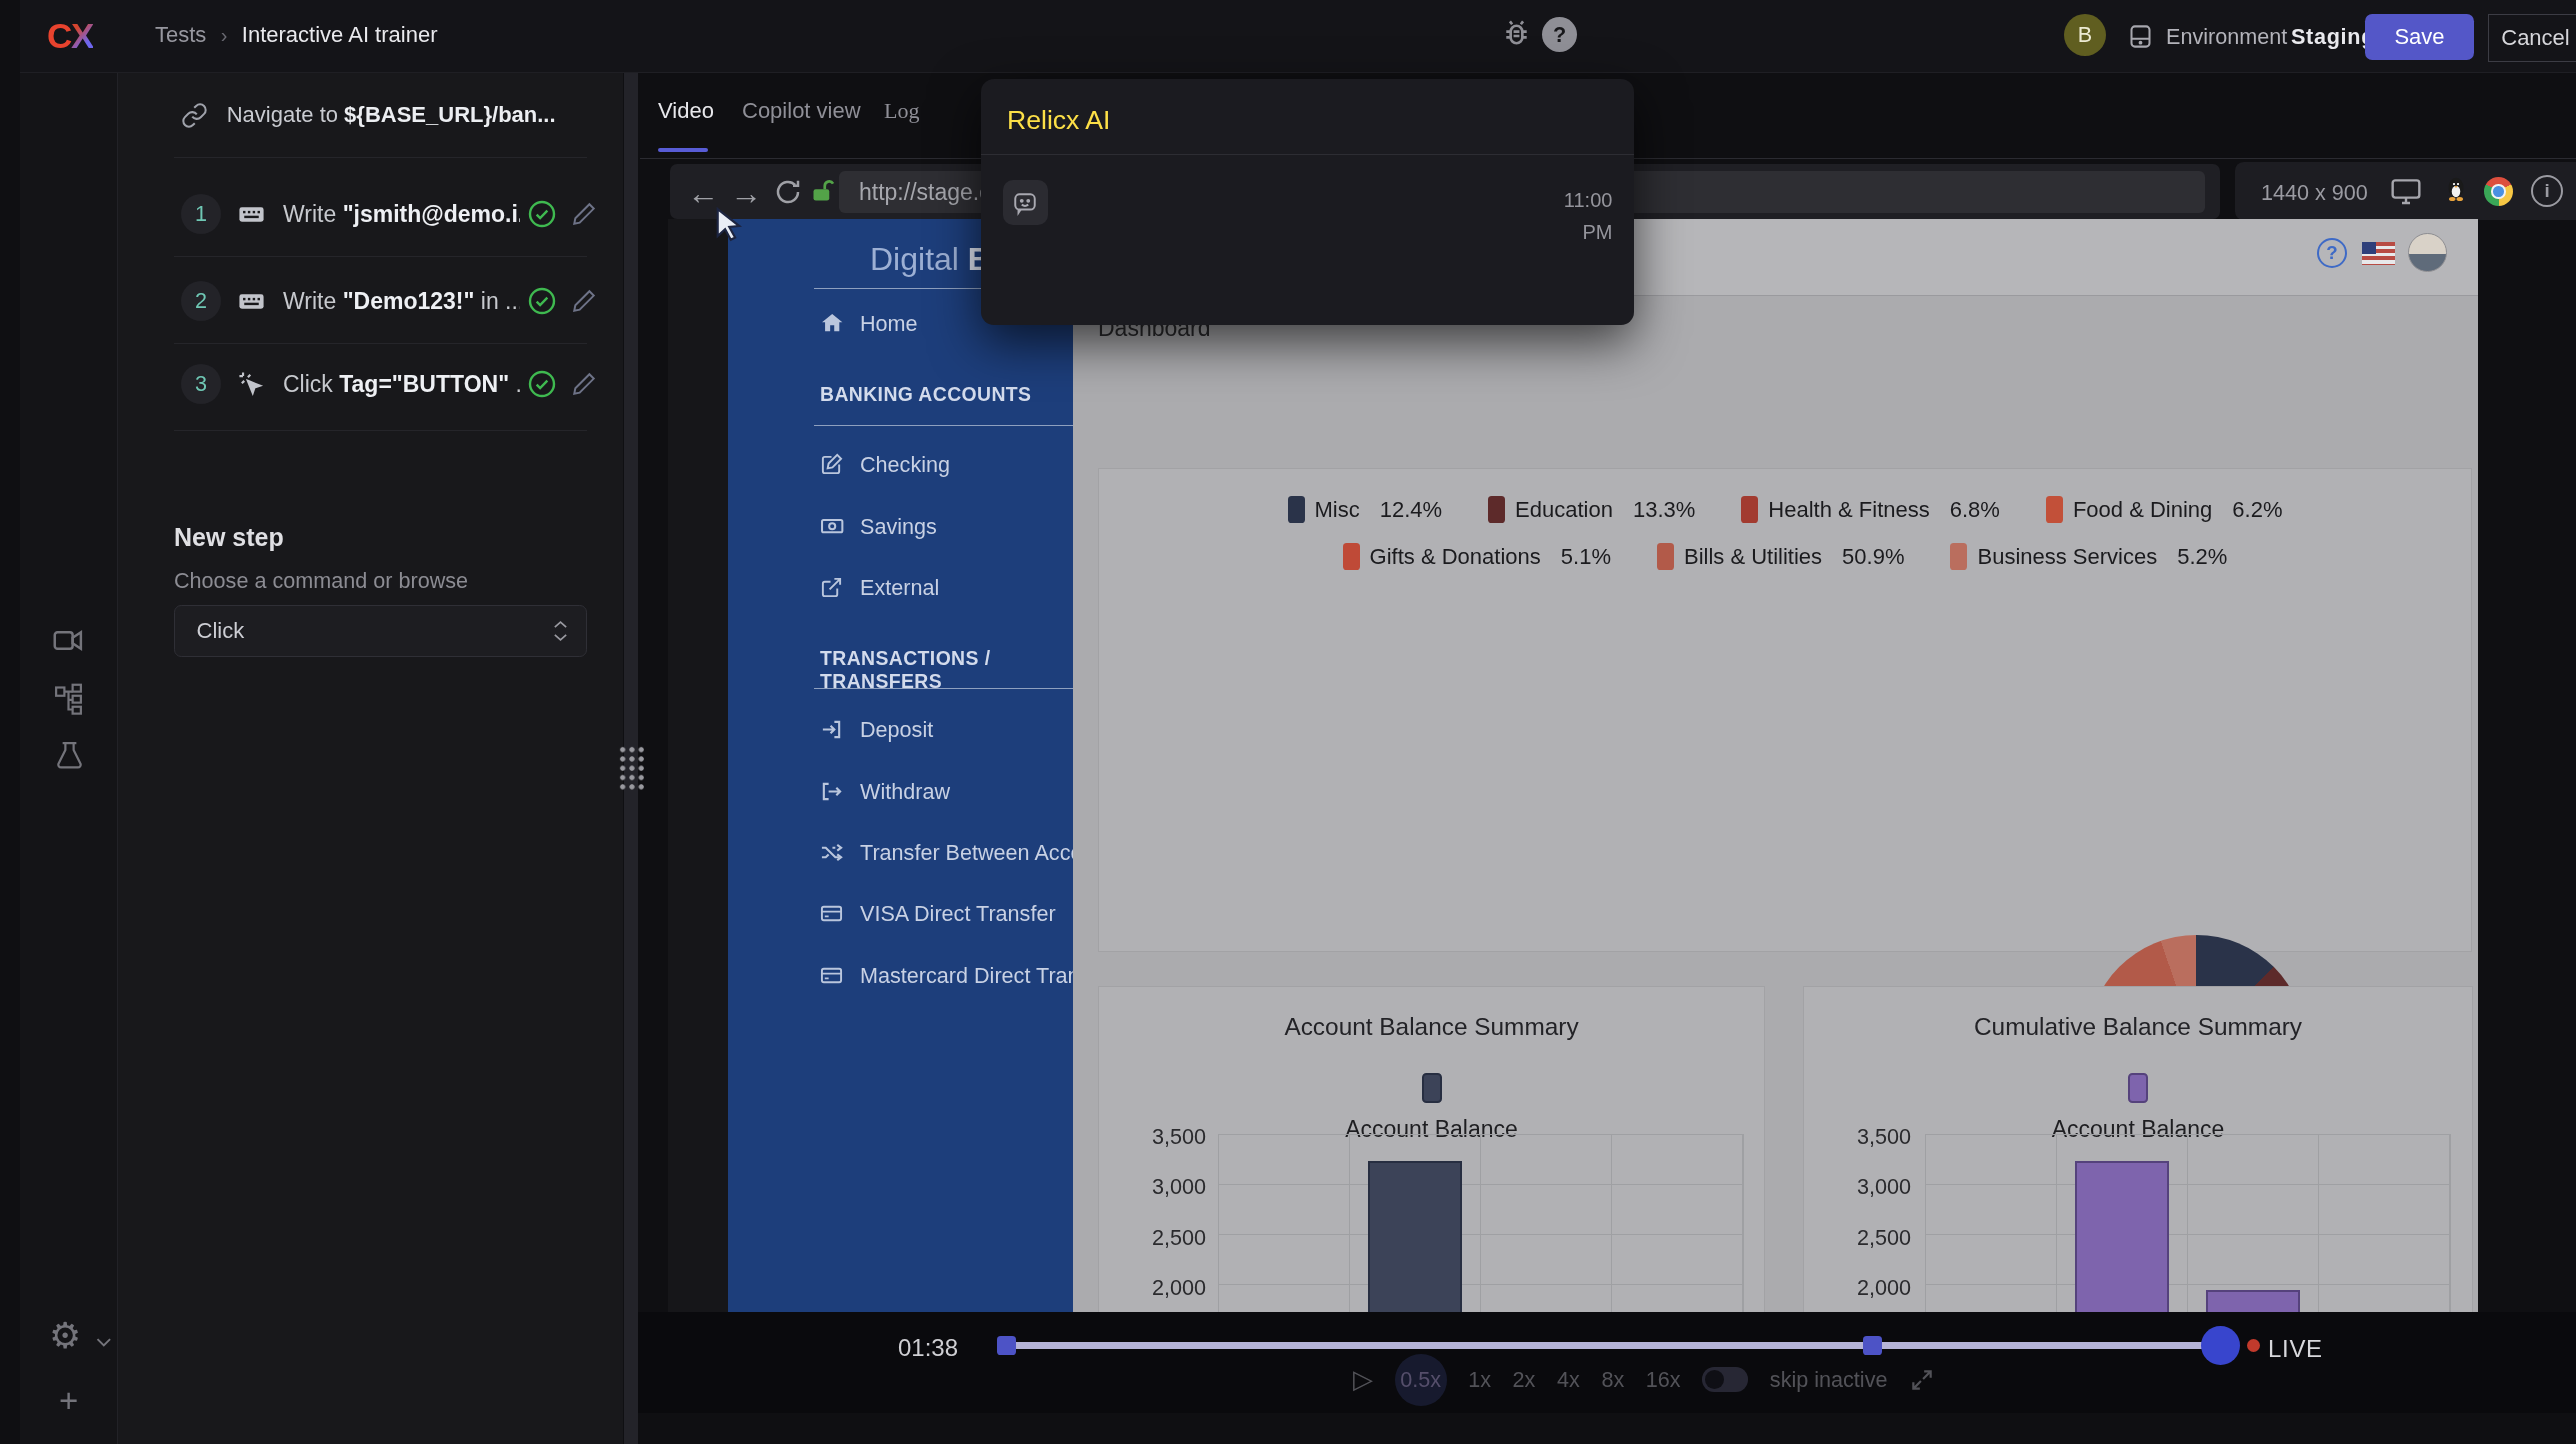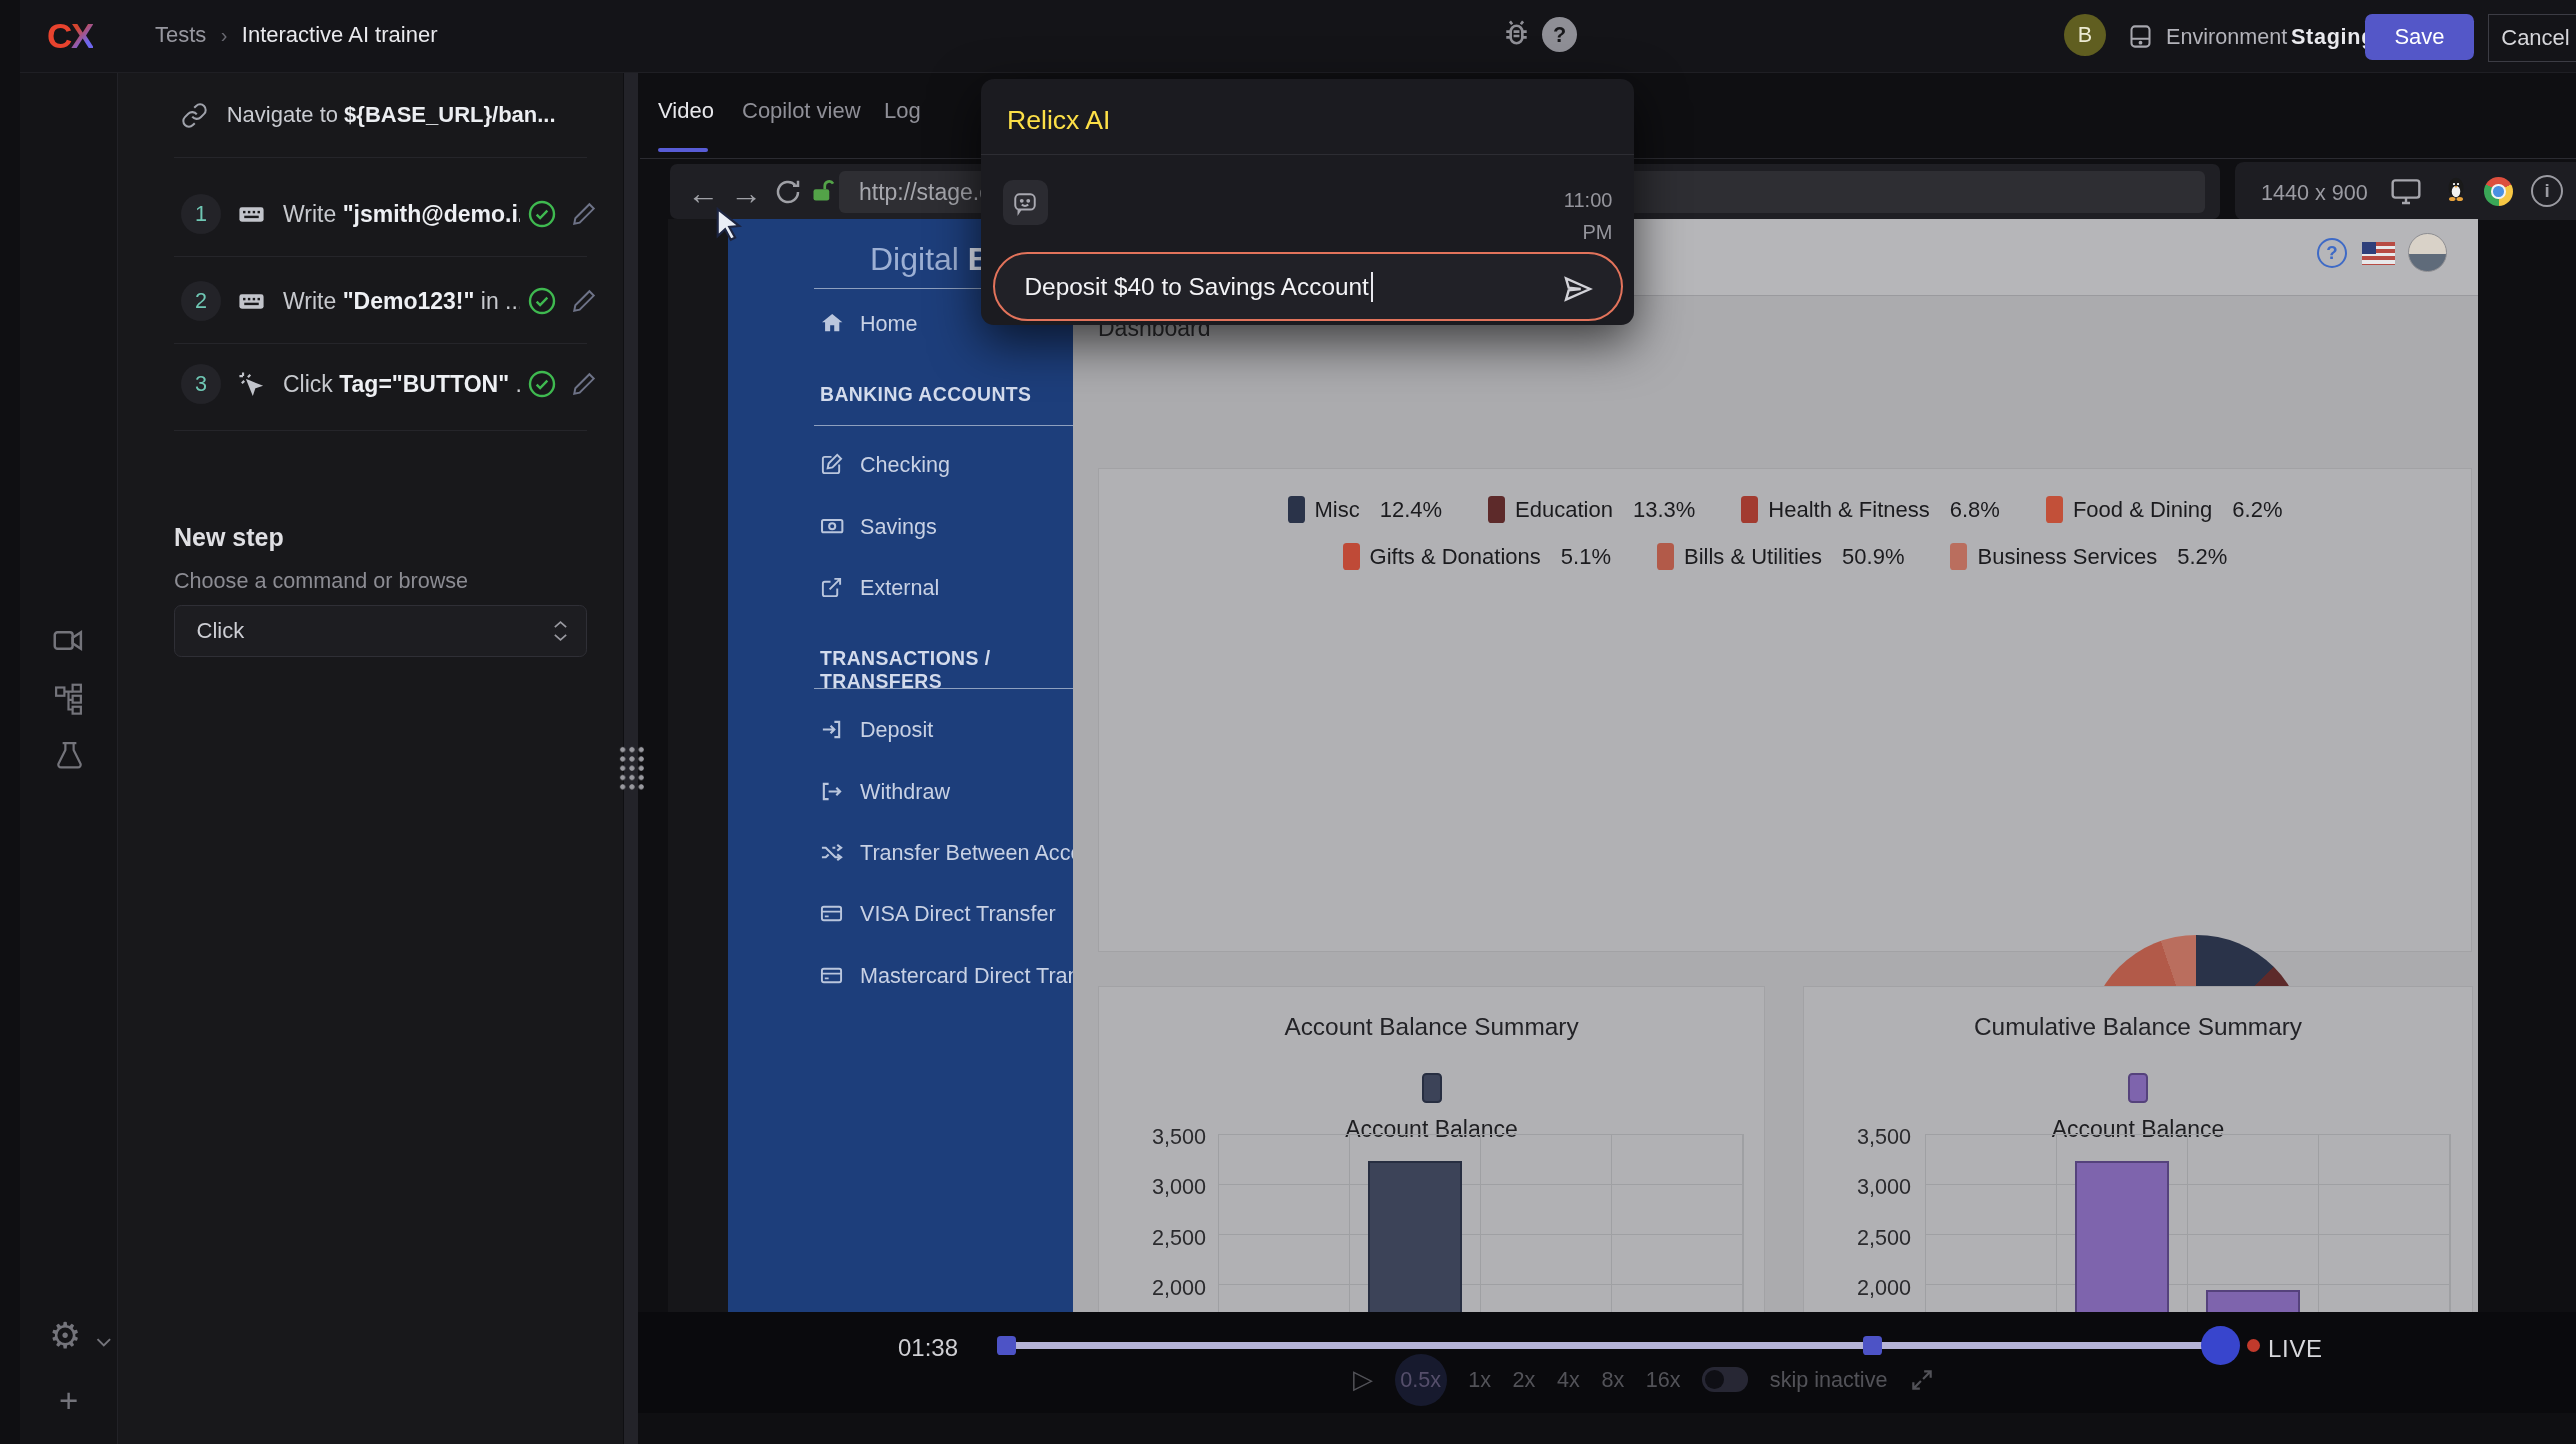"Log" div.abs { font-family: none -> Liberation Serif, serif }
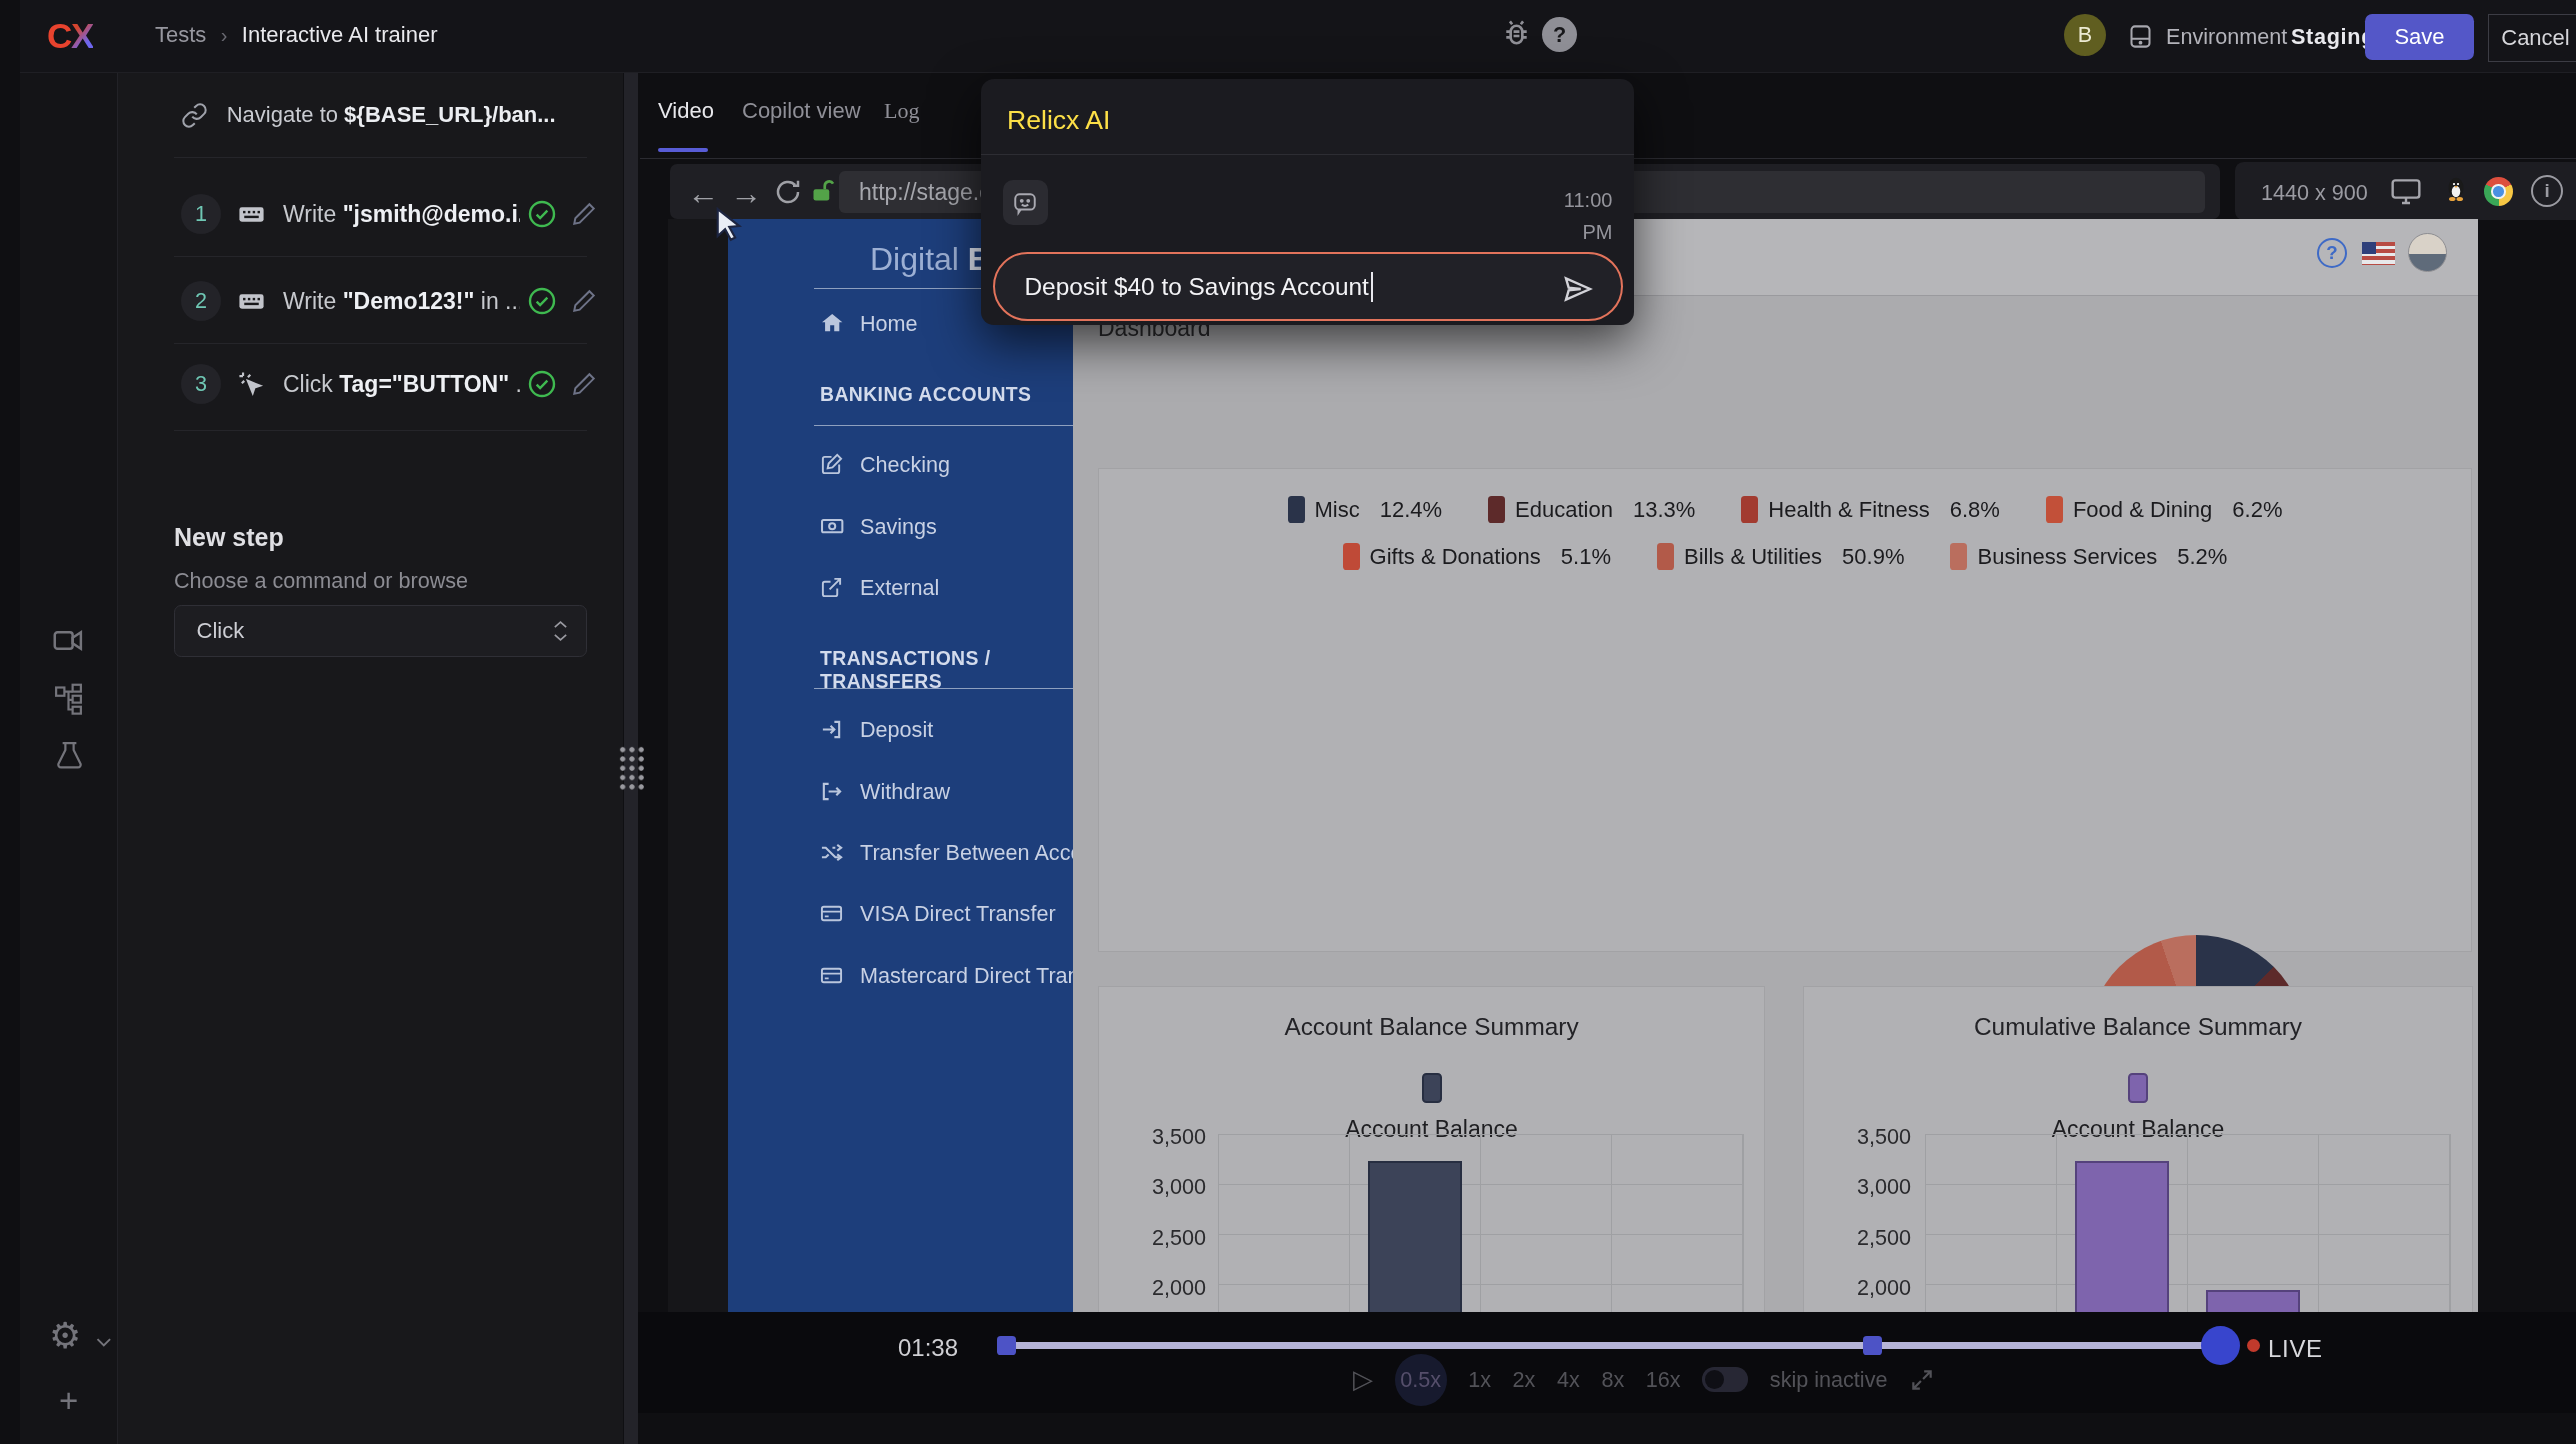"Deposit $40 to Savings Account" div.dinput { html: <div> <span>Deposit $40 to Savings Account</span> <span></span> <span> <svg> <path></path> </svg> </span> </div> -> none }
